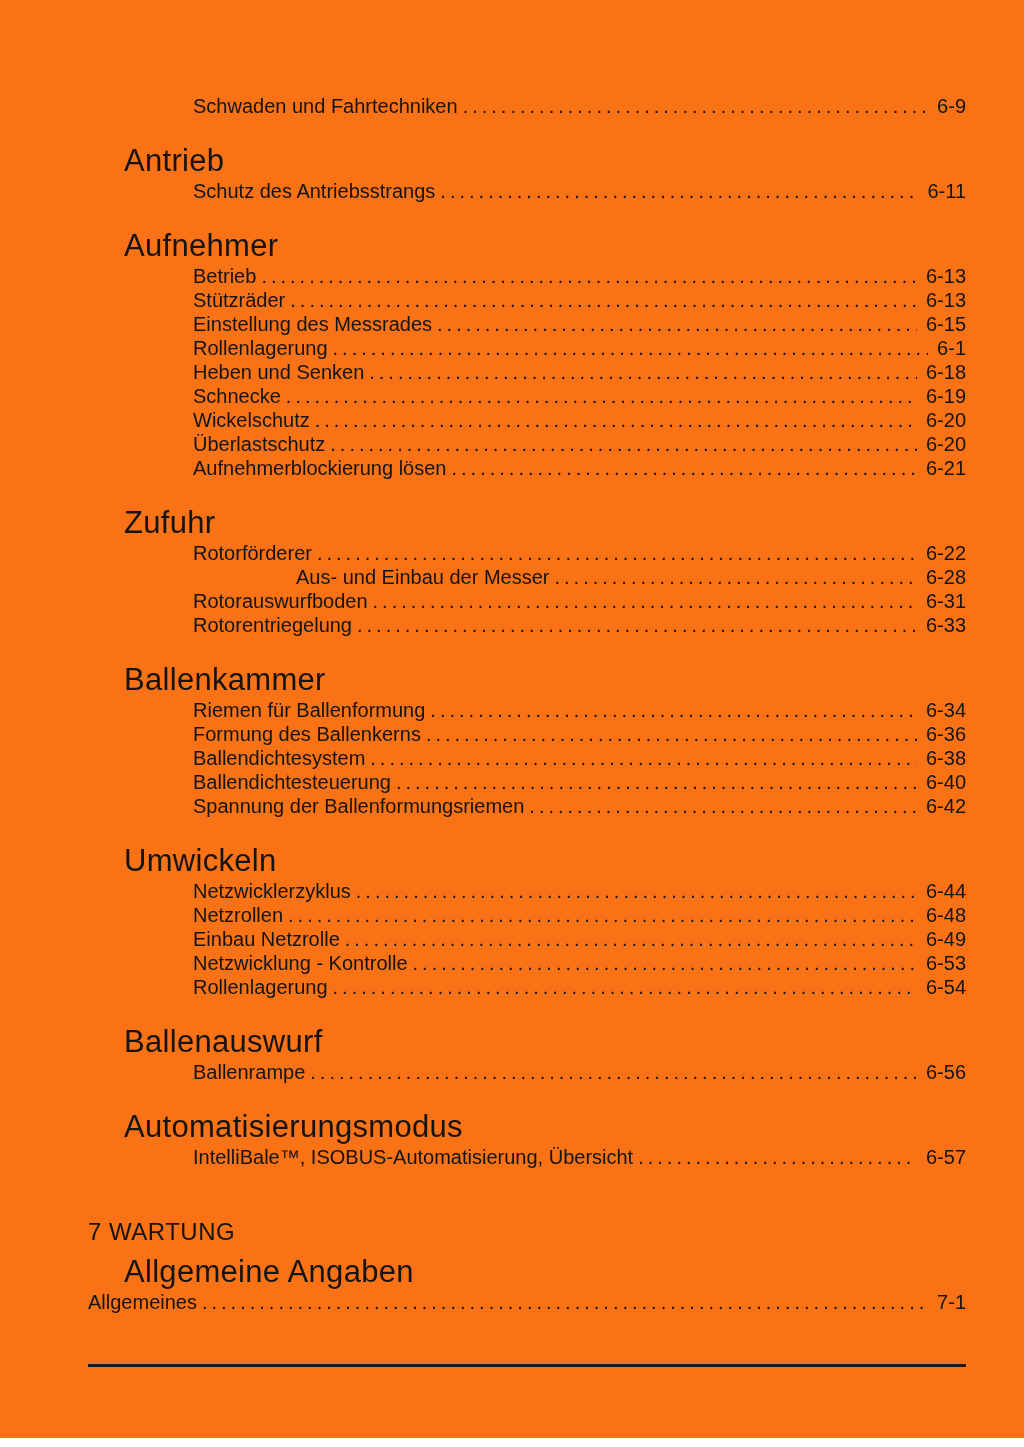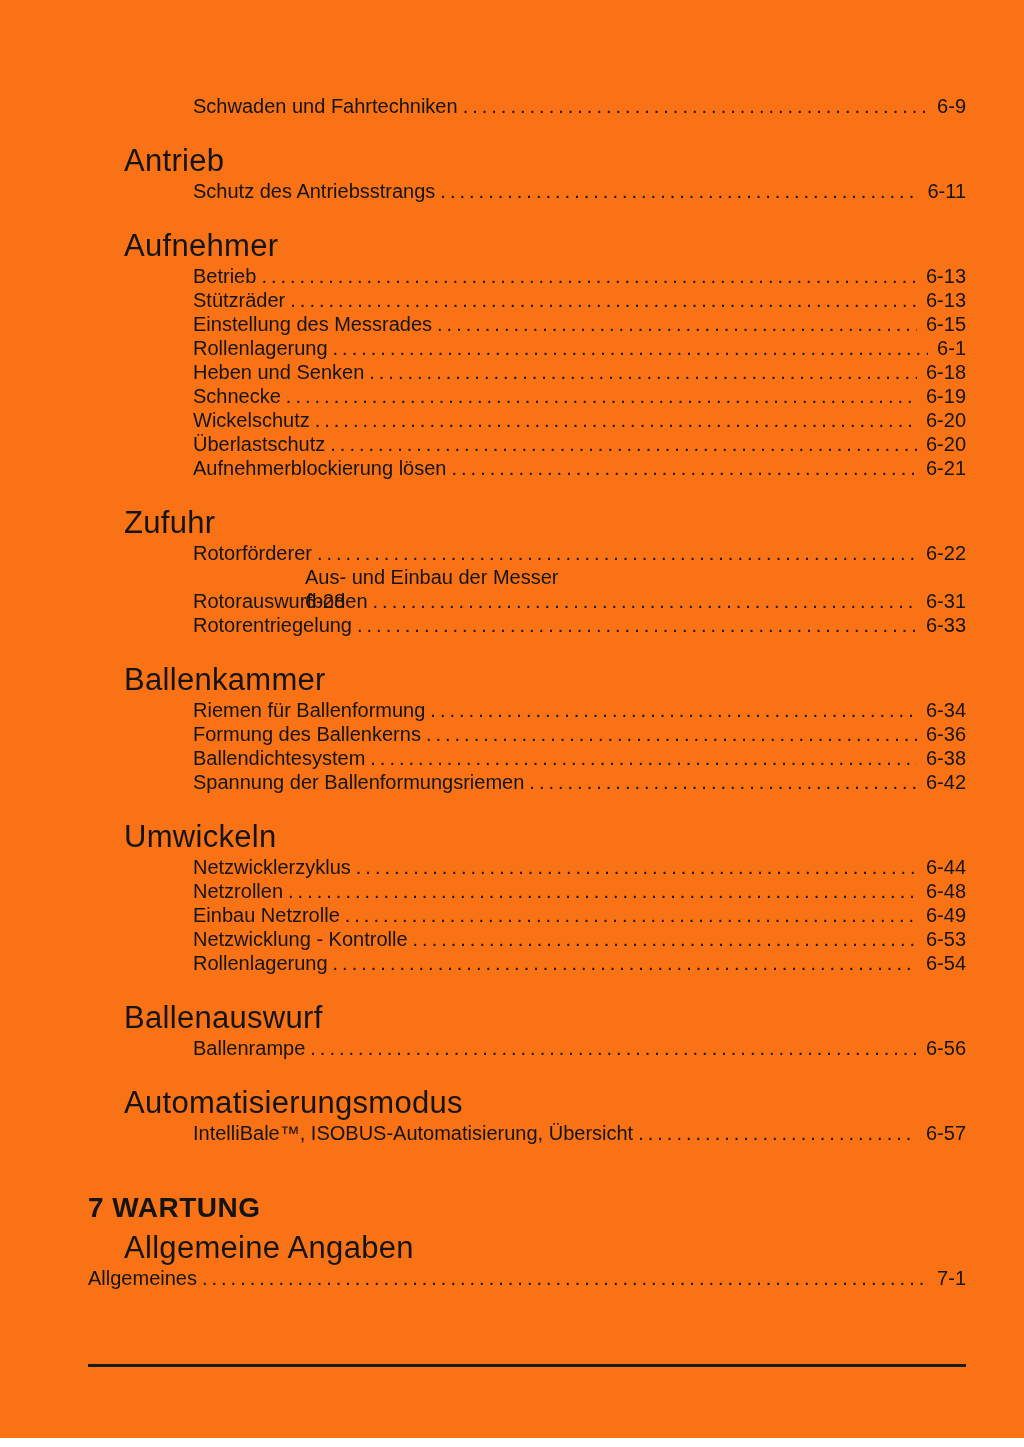"Aus- und Einbau der Messer" .toc-entry.indent-2 { flex-direction: column -> none }
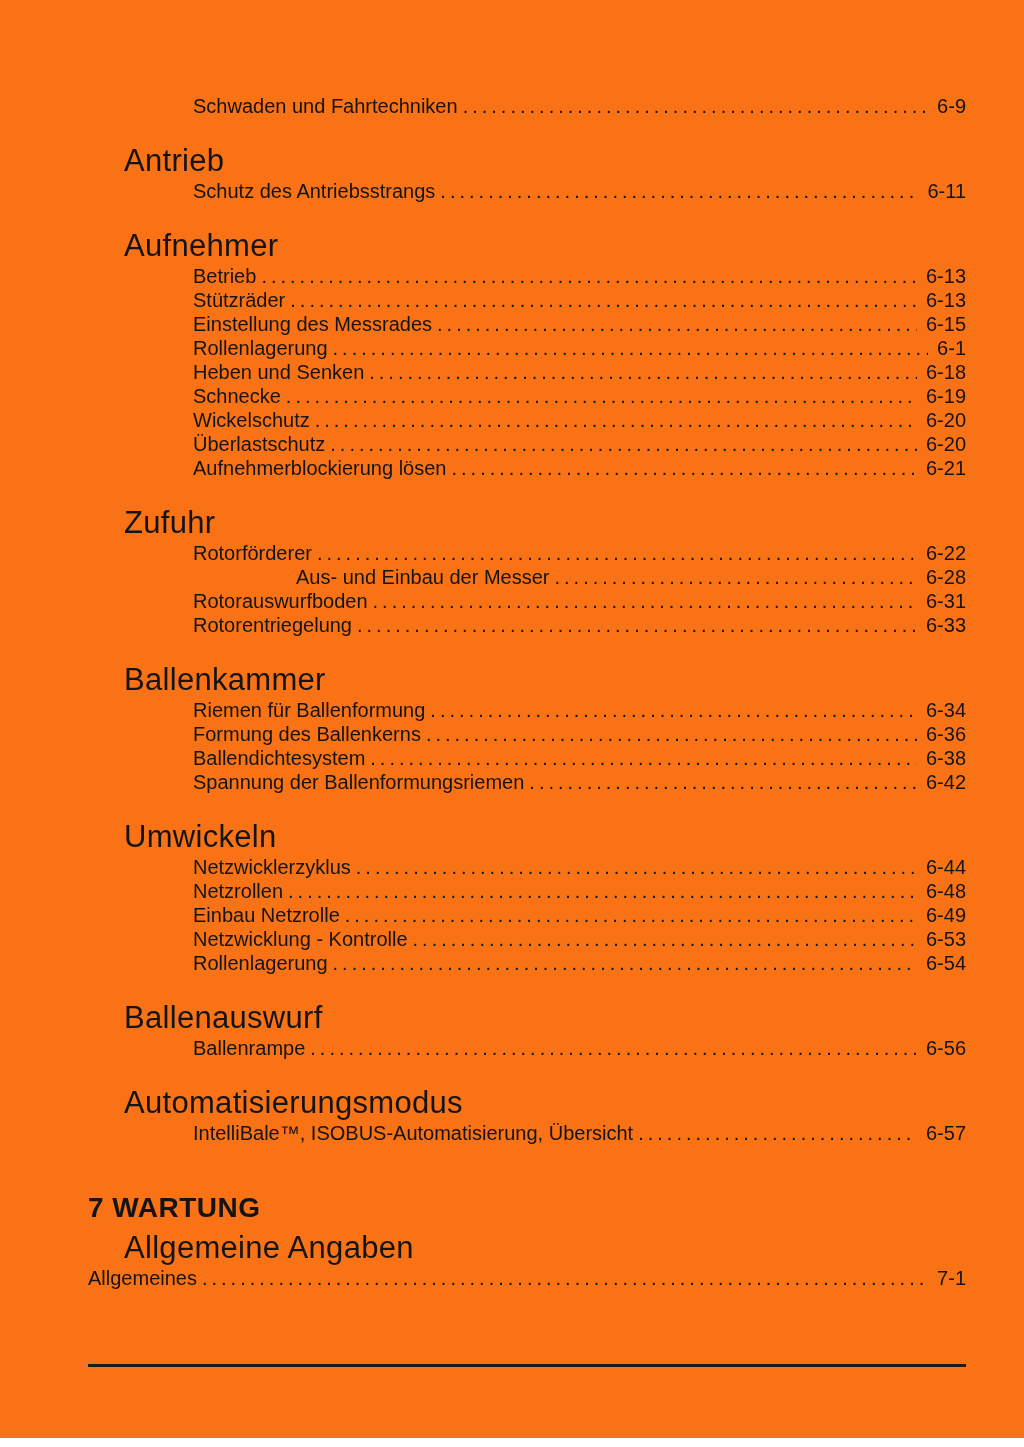"Ballendichtesteuerung" div.toc-entry { html: none -> <div> <span>Ballendichtesteuerung</span> <span></span> <span>6-40</span> </div> }
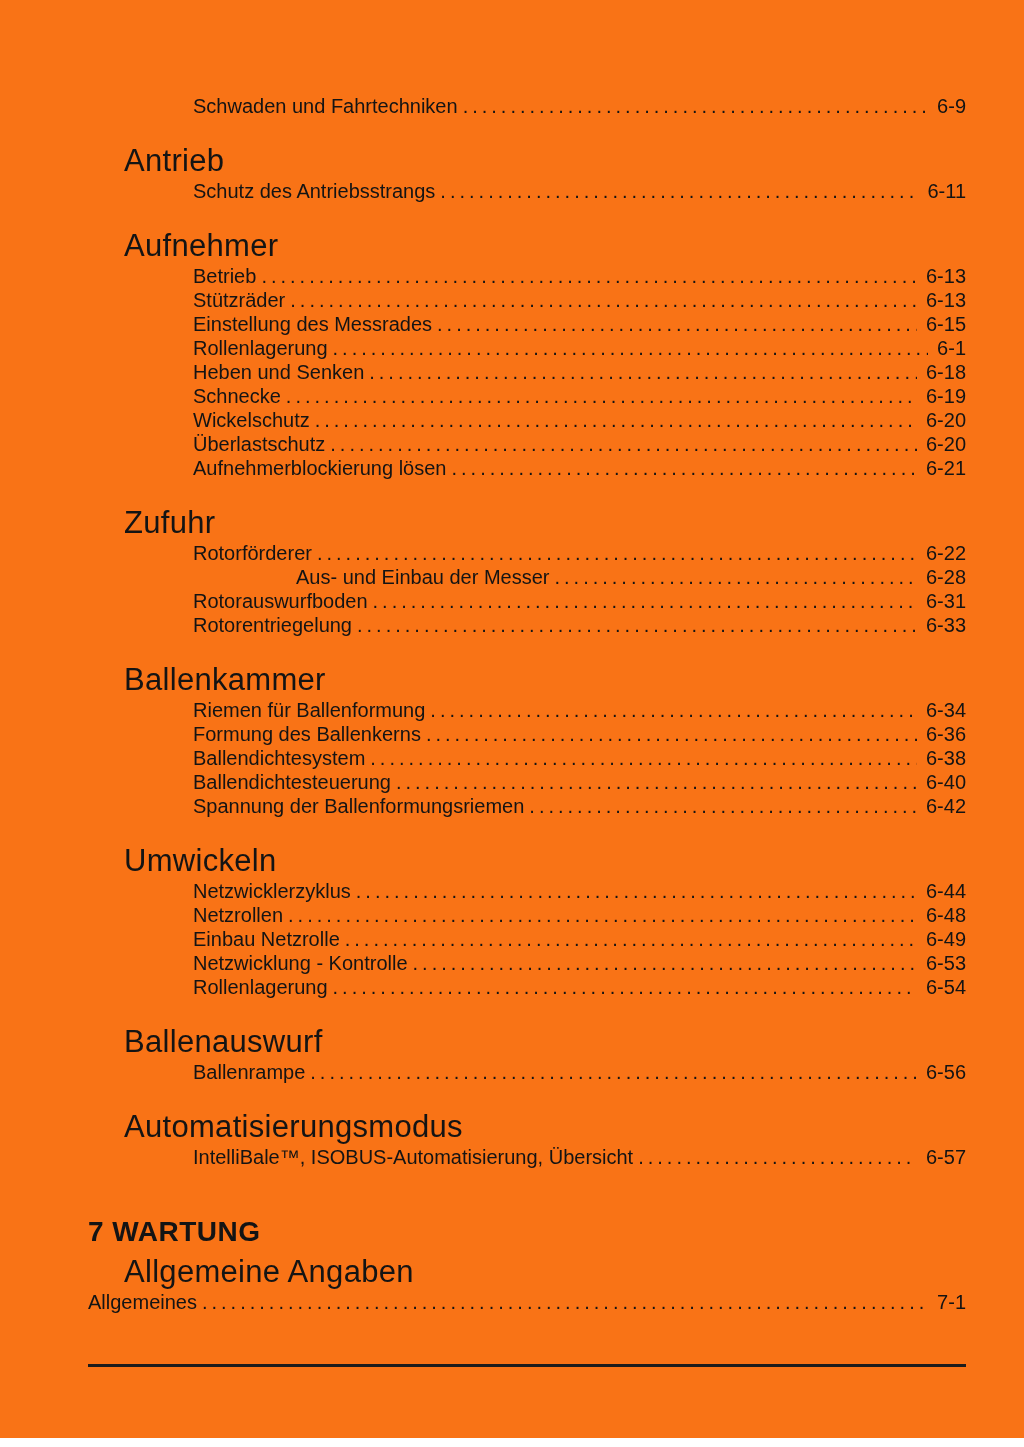"7 WARTUNG" .chapter-title { font-size: 28px -> 24px; font-weight: 700 -> 400 }
